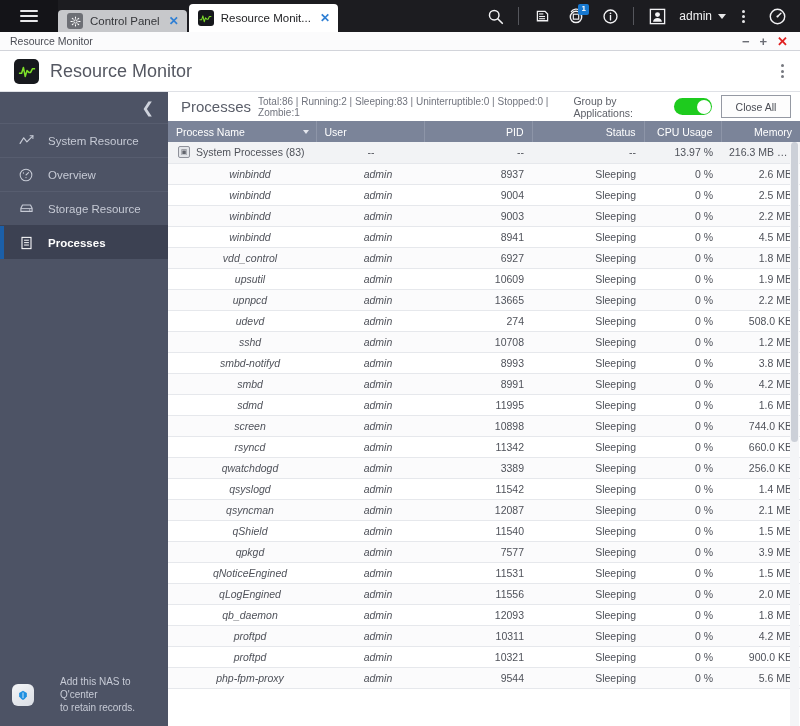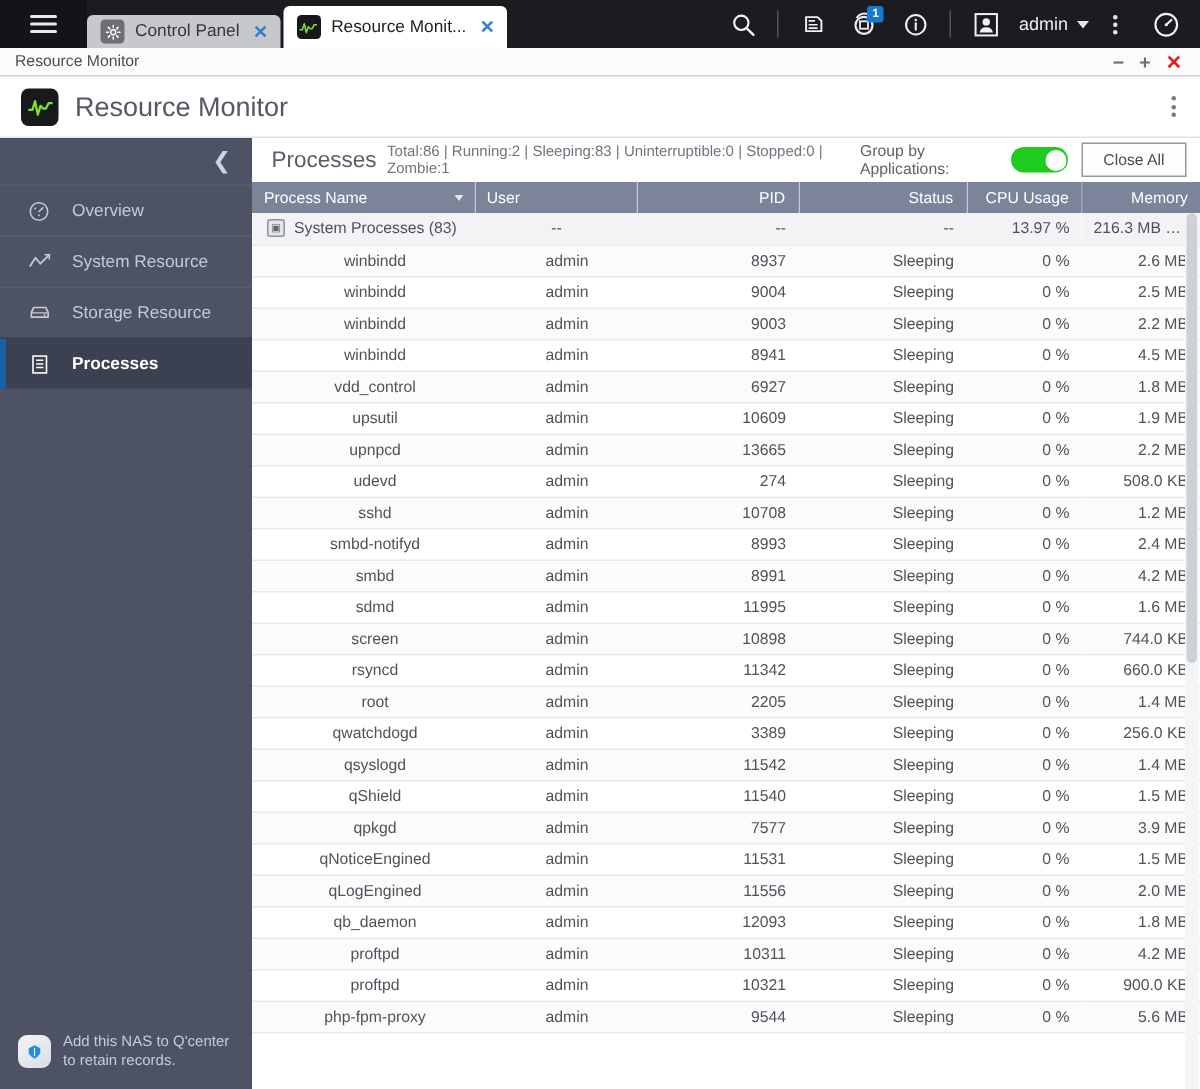"Overview" div.nav-item { order: before "System Resource" -> after "System Resource" }
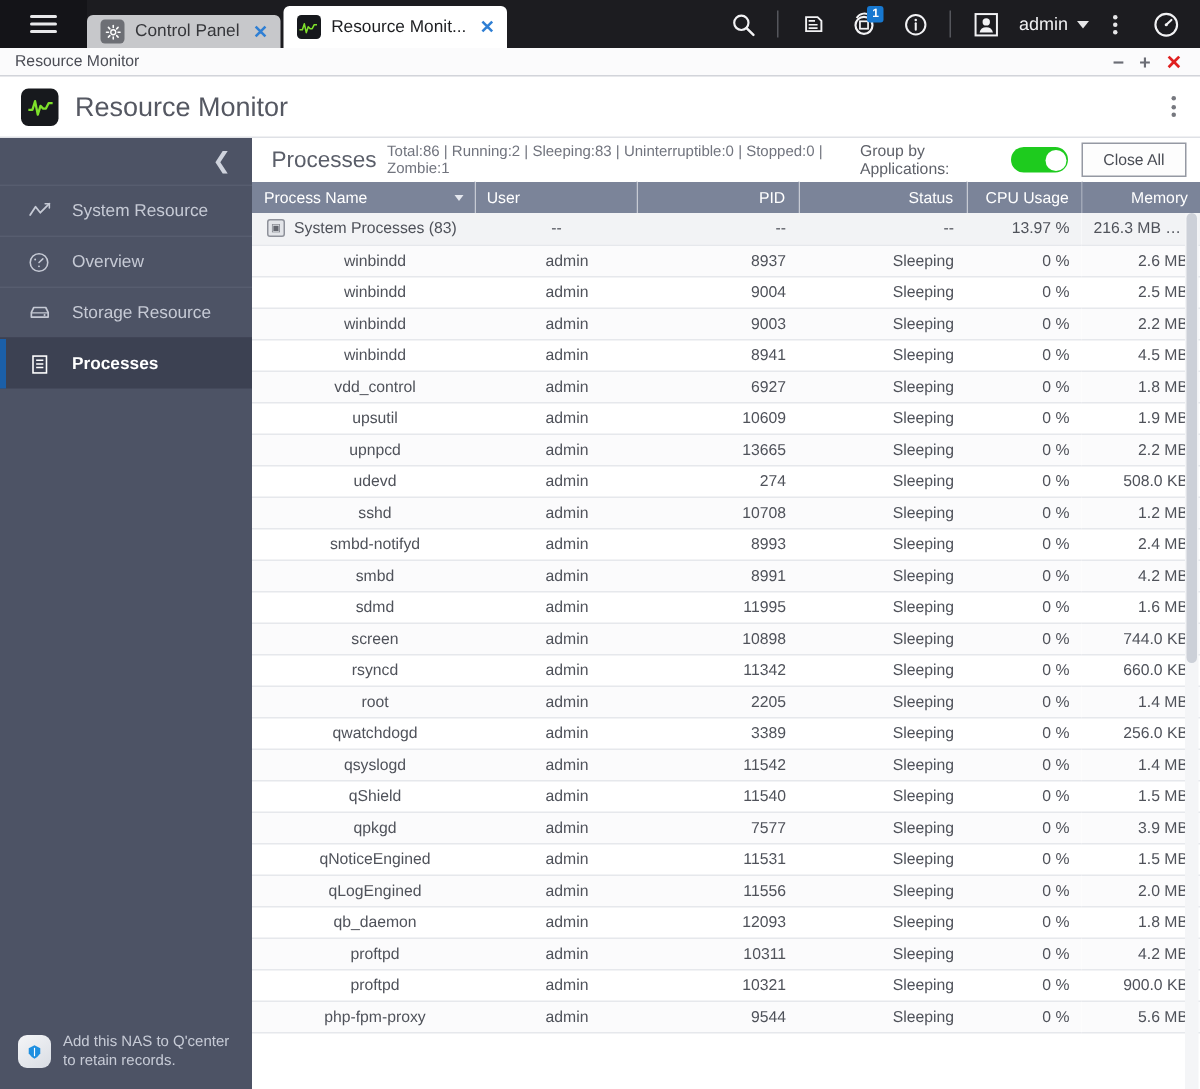"winbindd" tr.proc-row td.left { font-style: none -> italic }
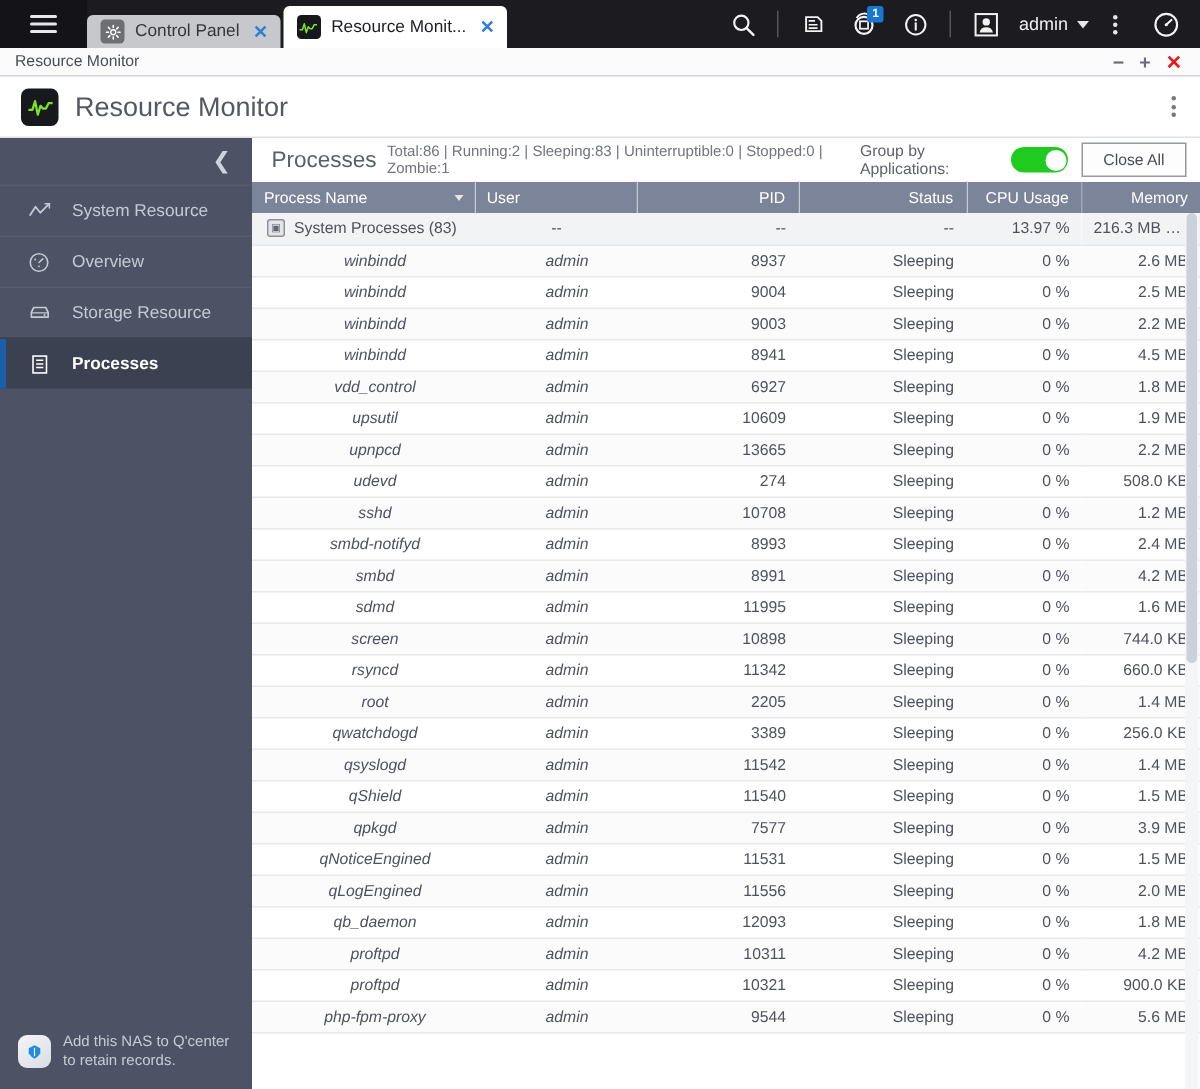"2.4 MB" td { text: 2.4 -> 3.8 }
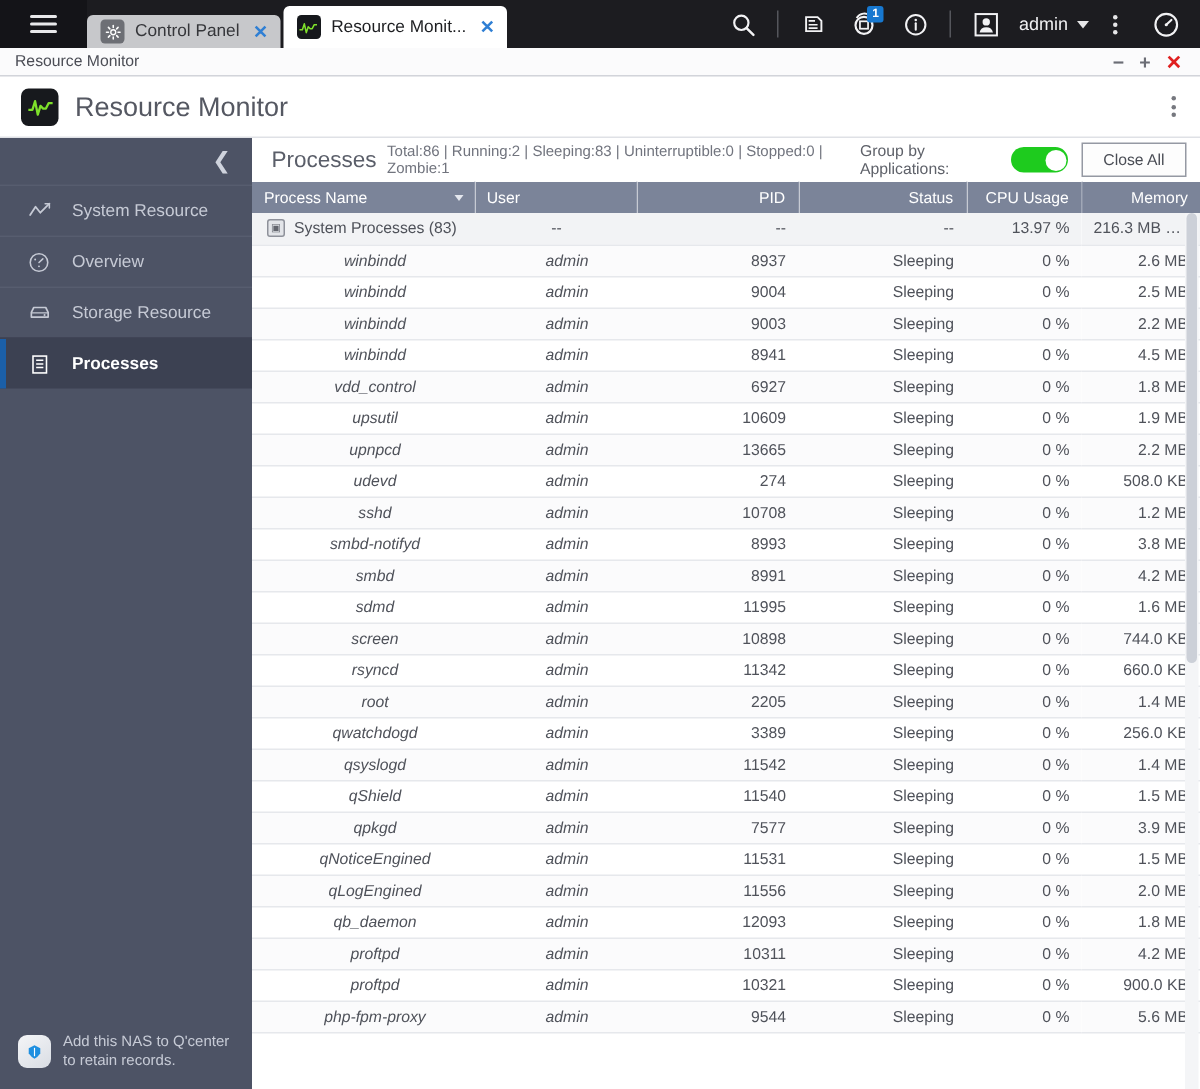"root" tr.proc-row { html: <tr> <td>root</td> <td>admin</td> <td>2205</td> <td>Sleeping</td> <td>0 %</td> <td>1.4 MB</td> </tr> -> none }
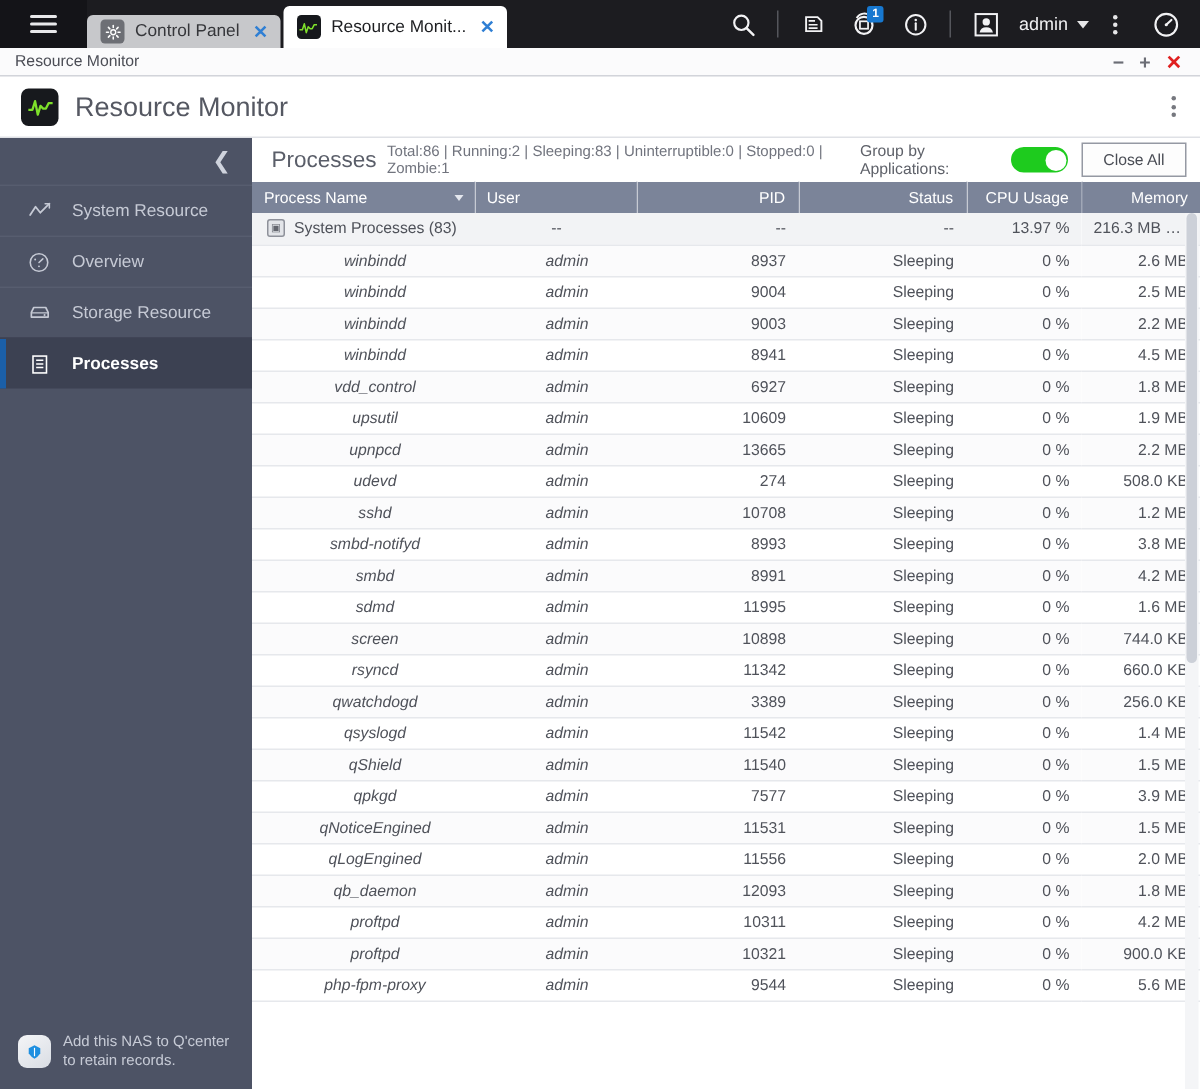"qsyncman" tr.proc-row { html: none -> <tr> <td>qsyncman</td> <td>admin</td> <td>12087</td> <td>Sleeping</td> <td>0 %</td> <td>2.1 MB</td> </tr> }
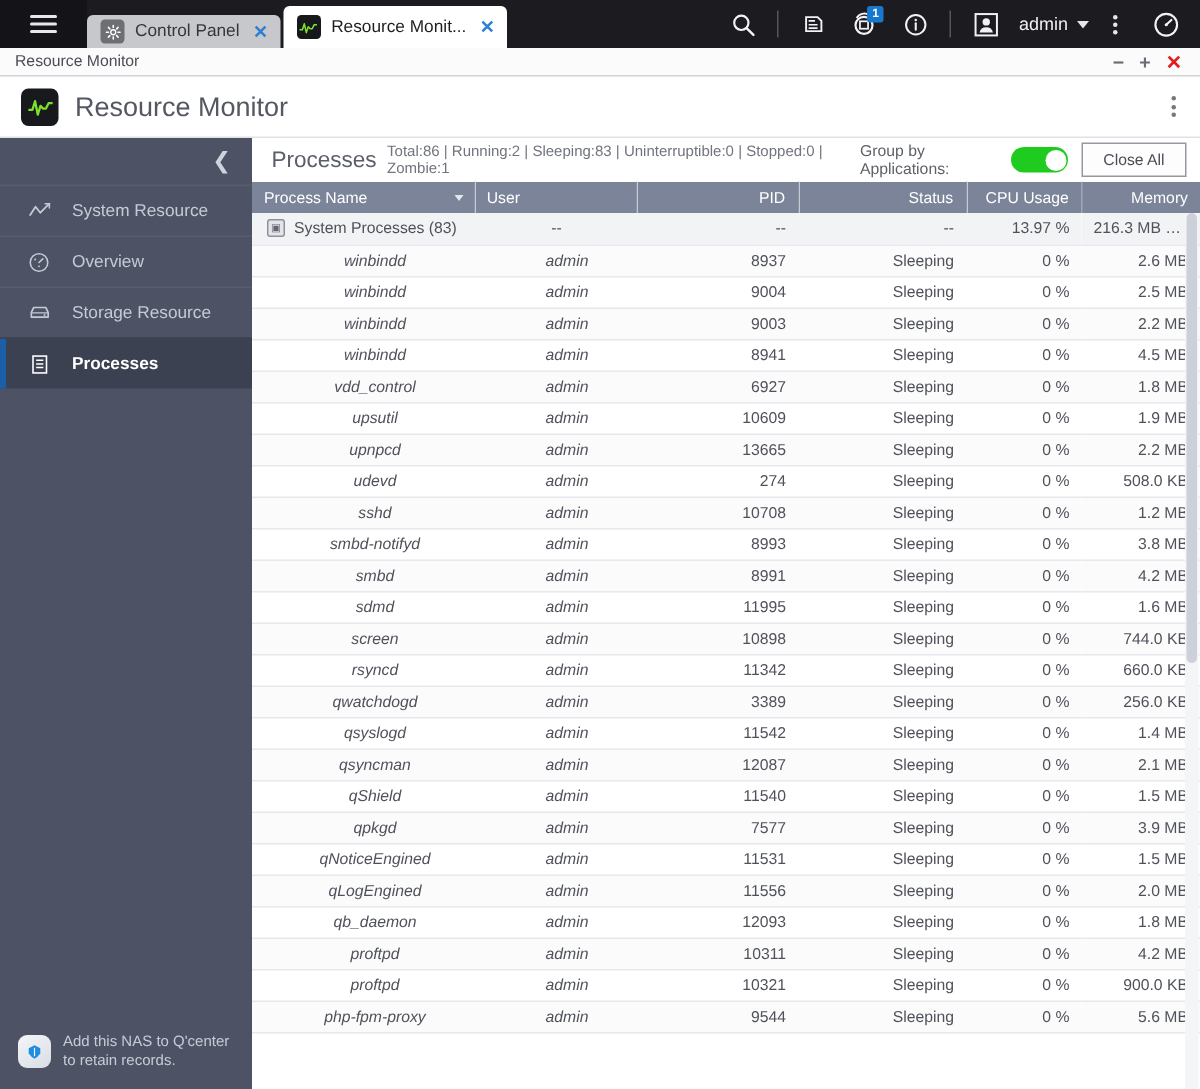"Add this NAS to Q'center" .qcenter-note { gap: 8px -> 26px }
